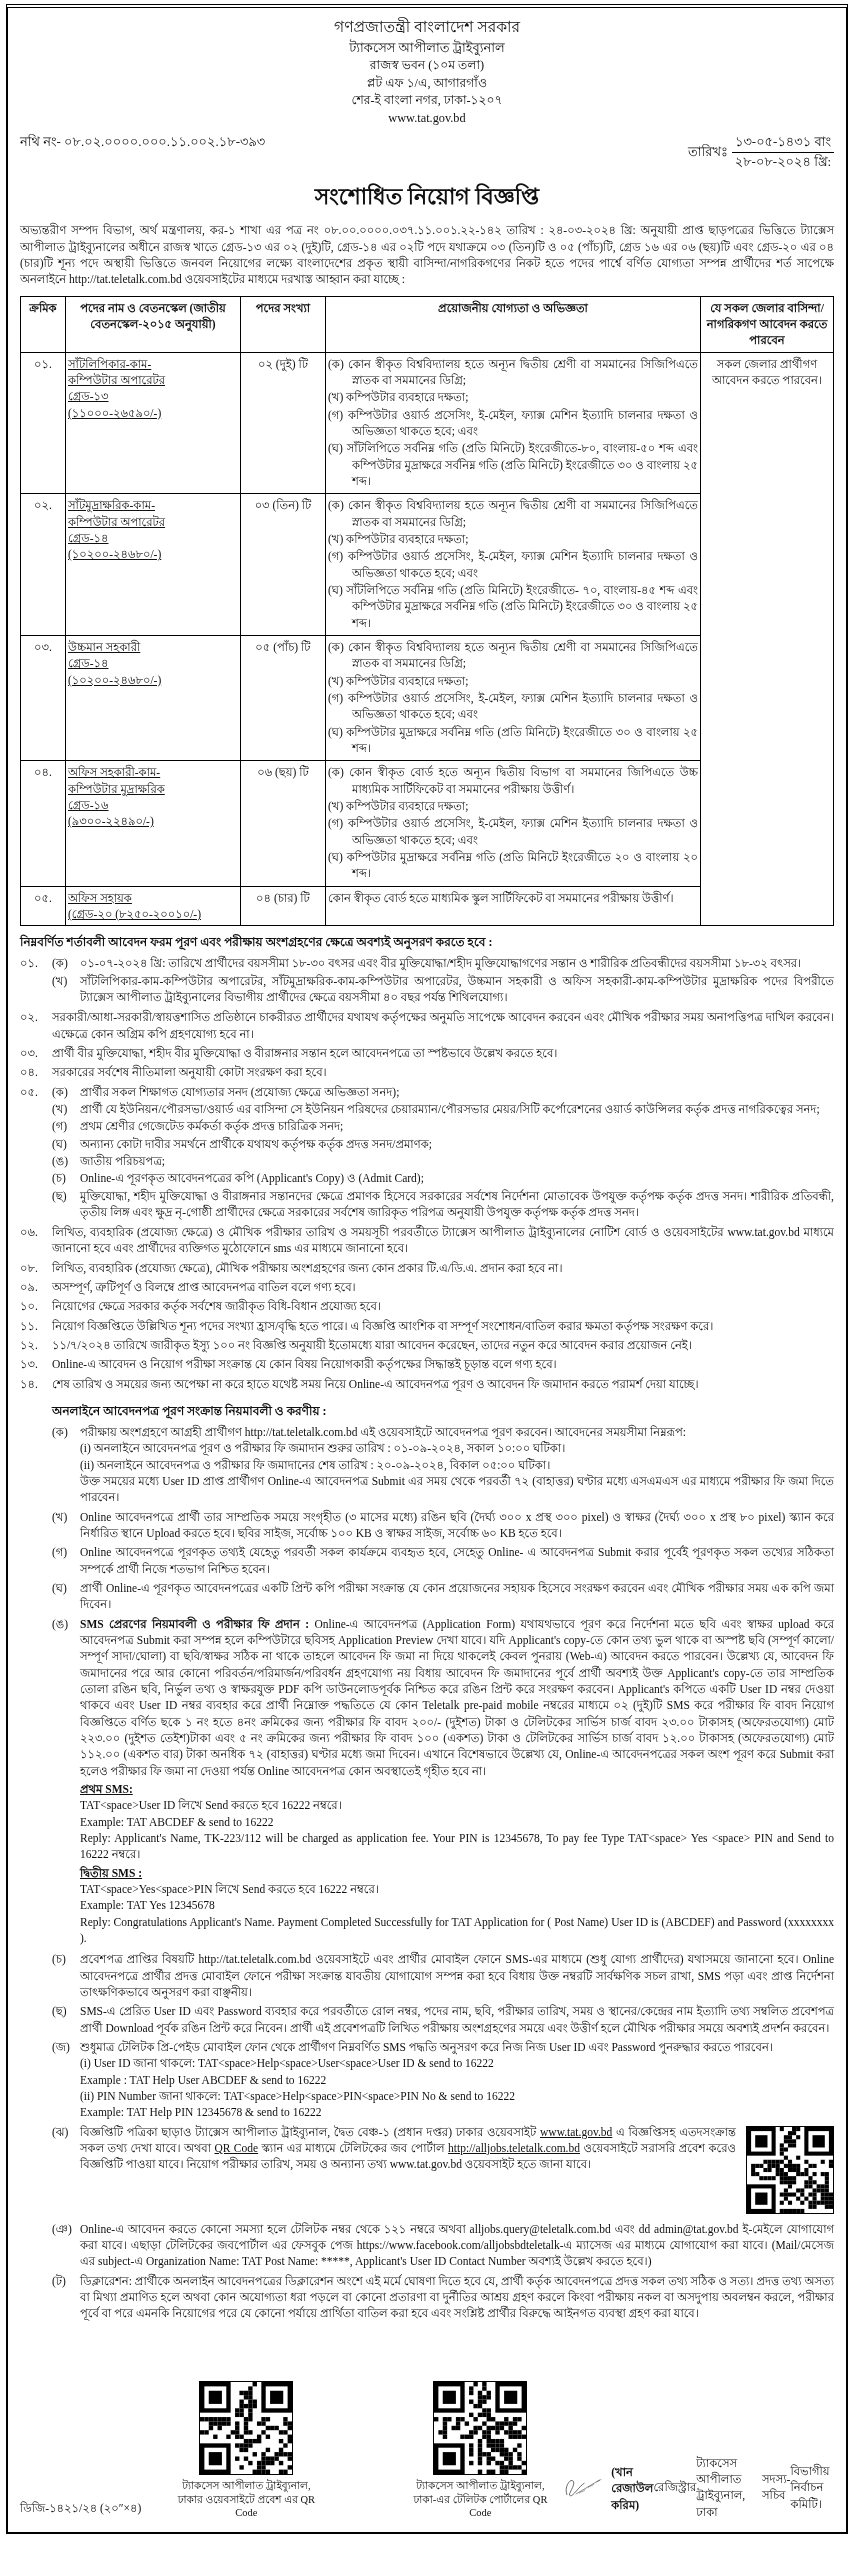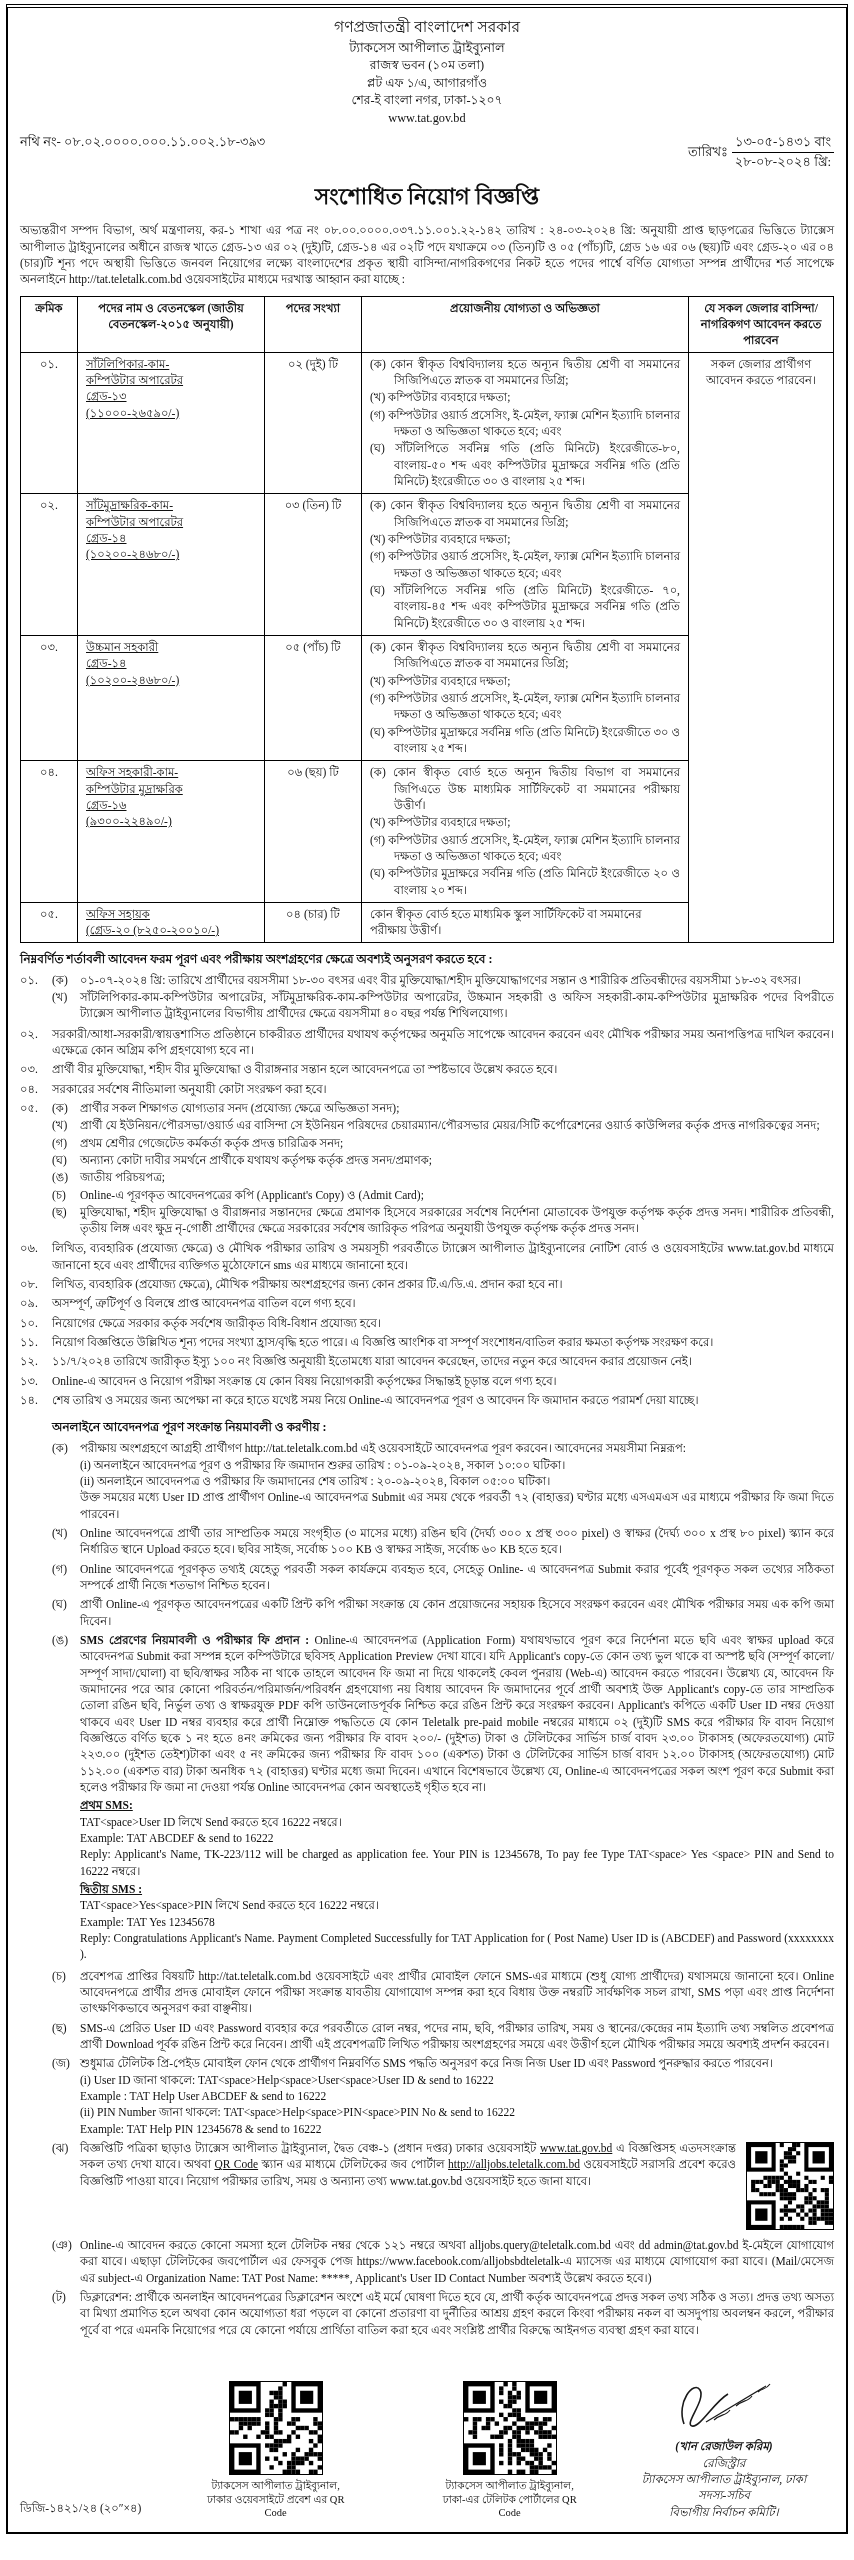"ক্রমিক" table.rec th,table.rec td { padding: 3px 8px -> 3px 2px }
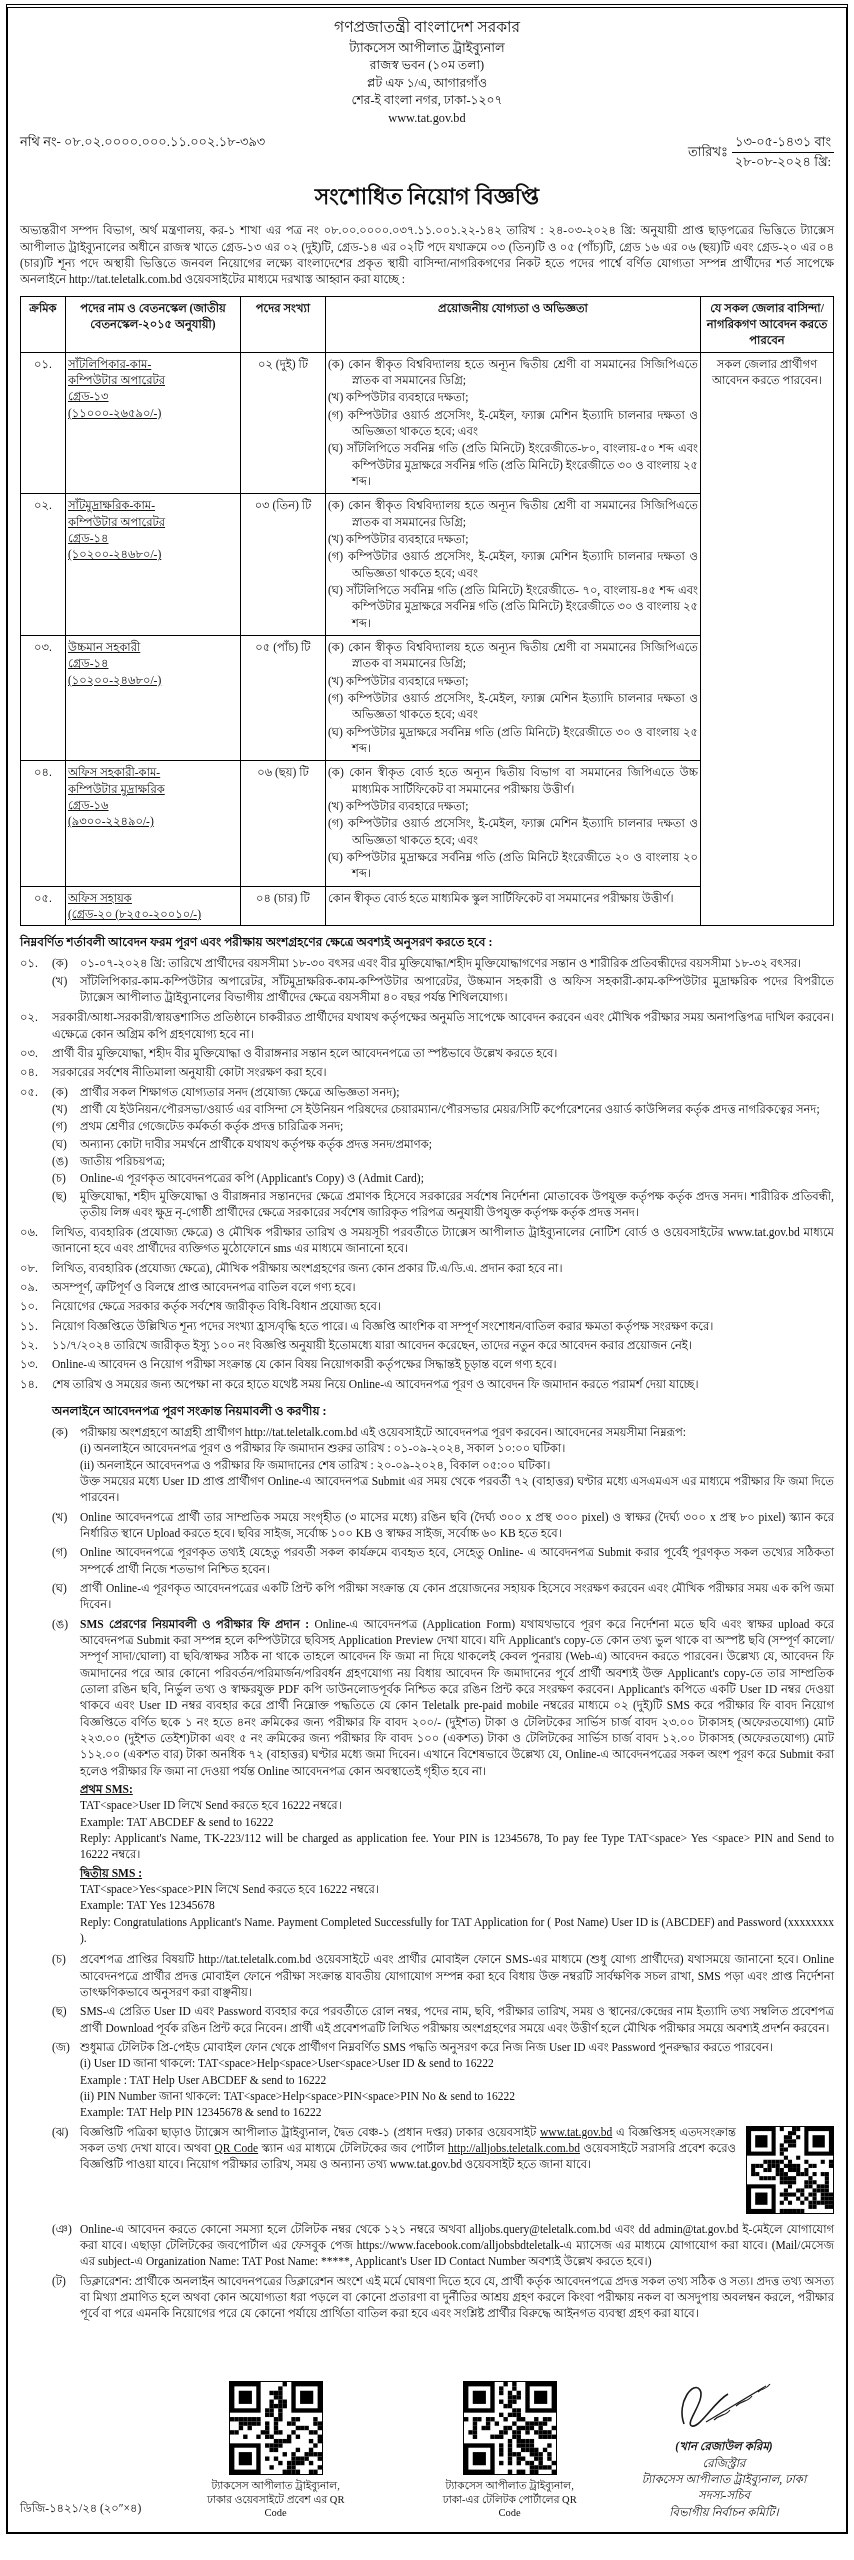"(খান রেজাউল করিম)" .sig { flex-direction: column -> row; font-style: italic -> none }
